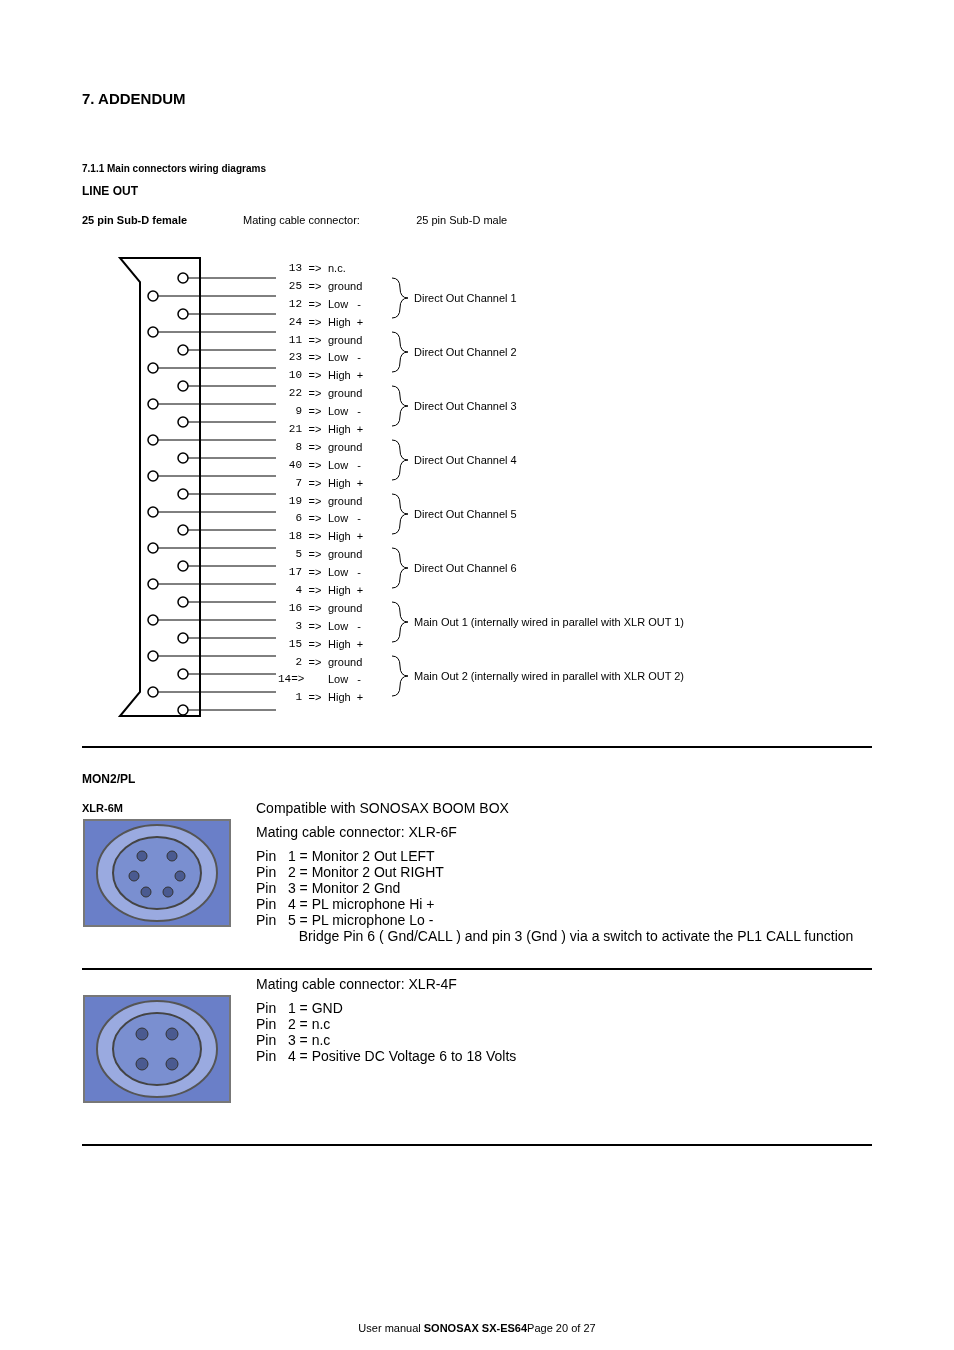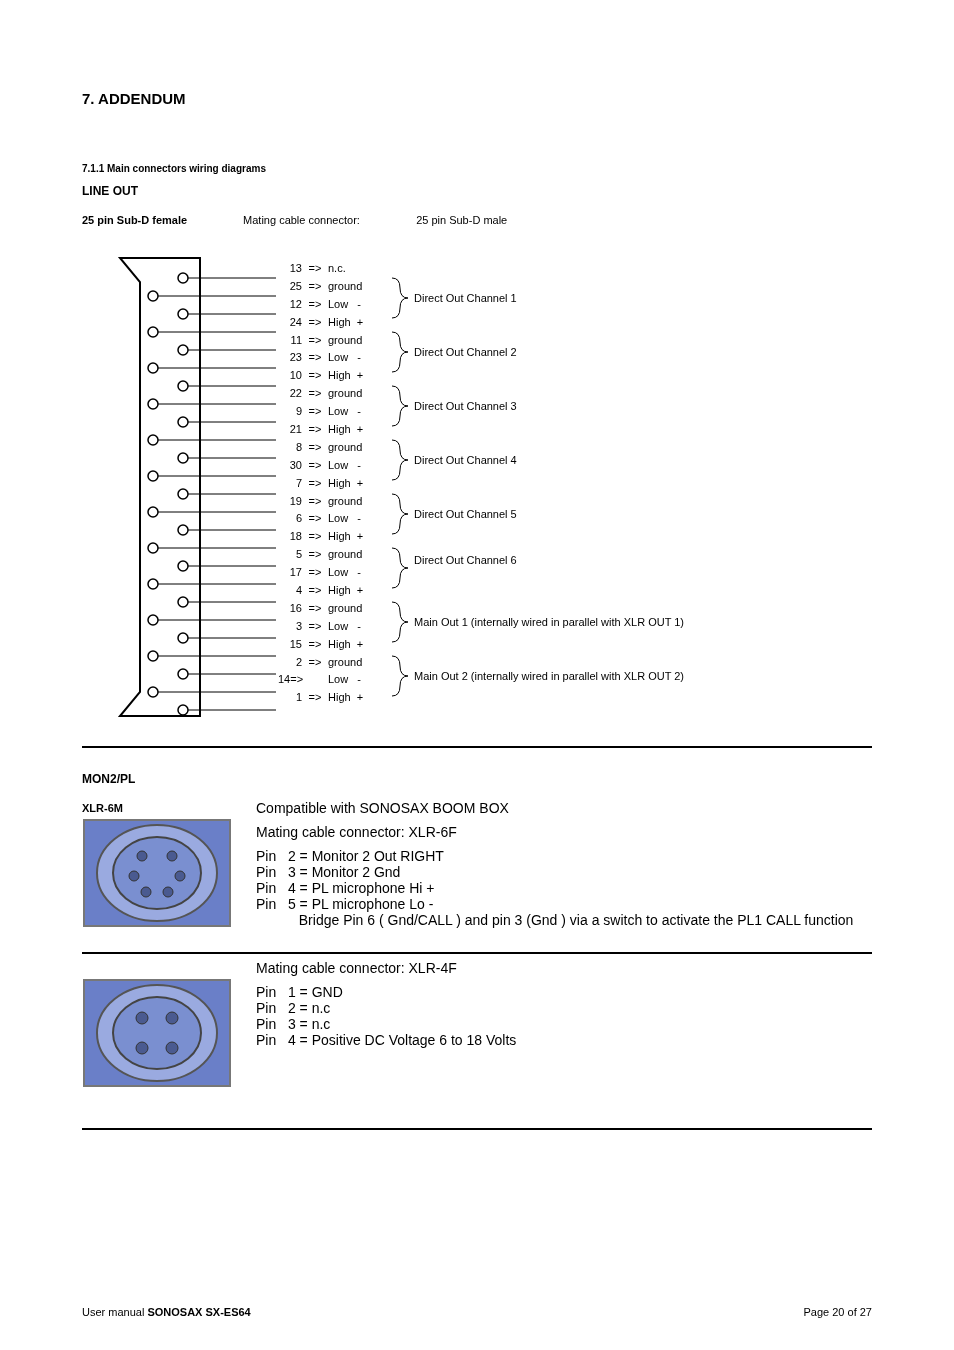"13" .pinnum { font-family: none -> Liberation Mono, monospace }
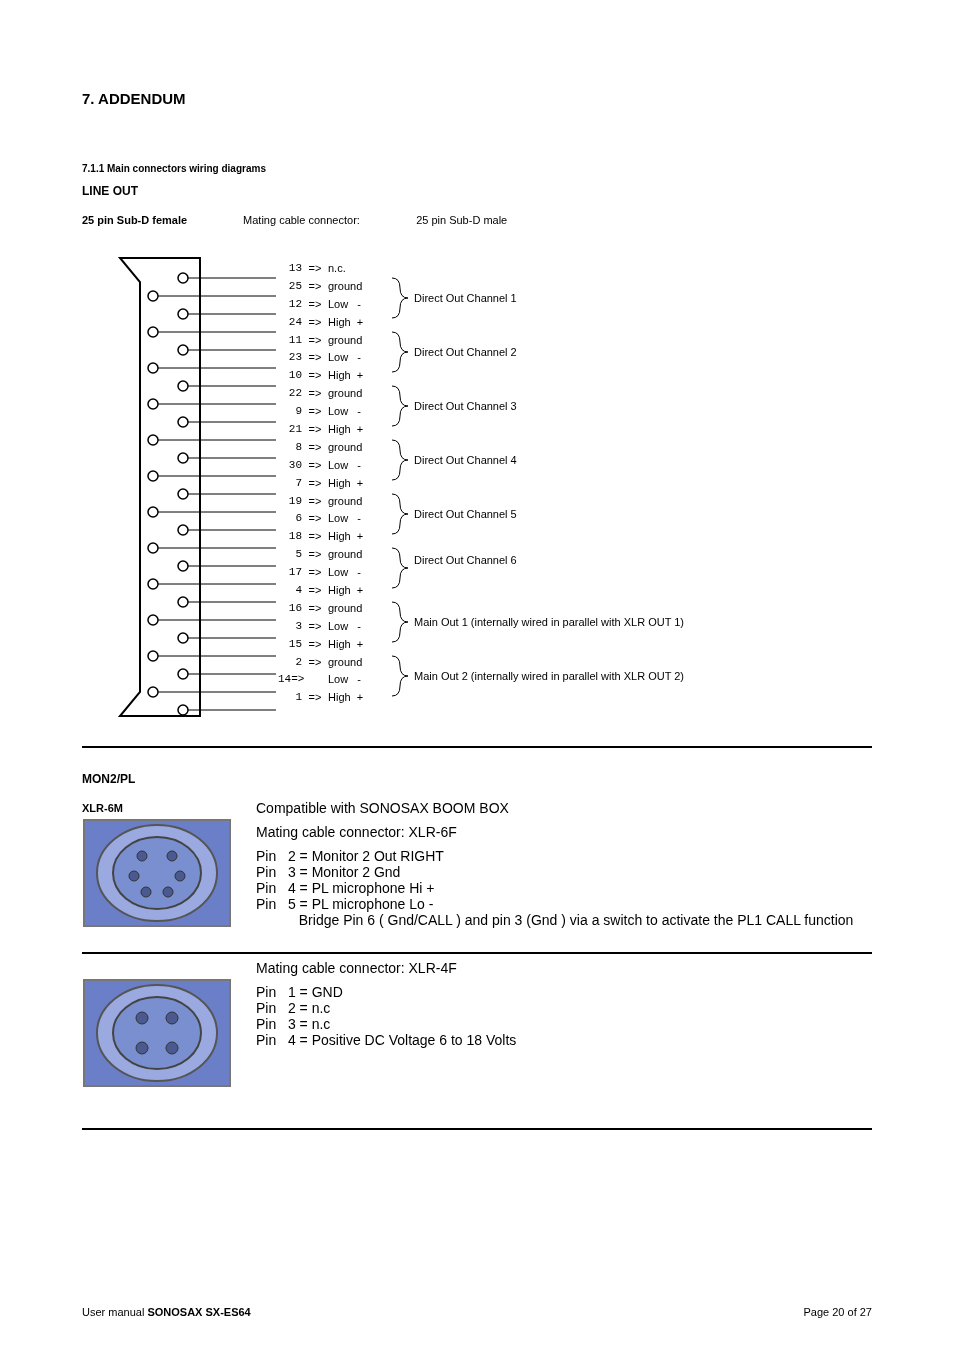"30" span.pinnum { text: 30 -> 40 }
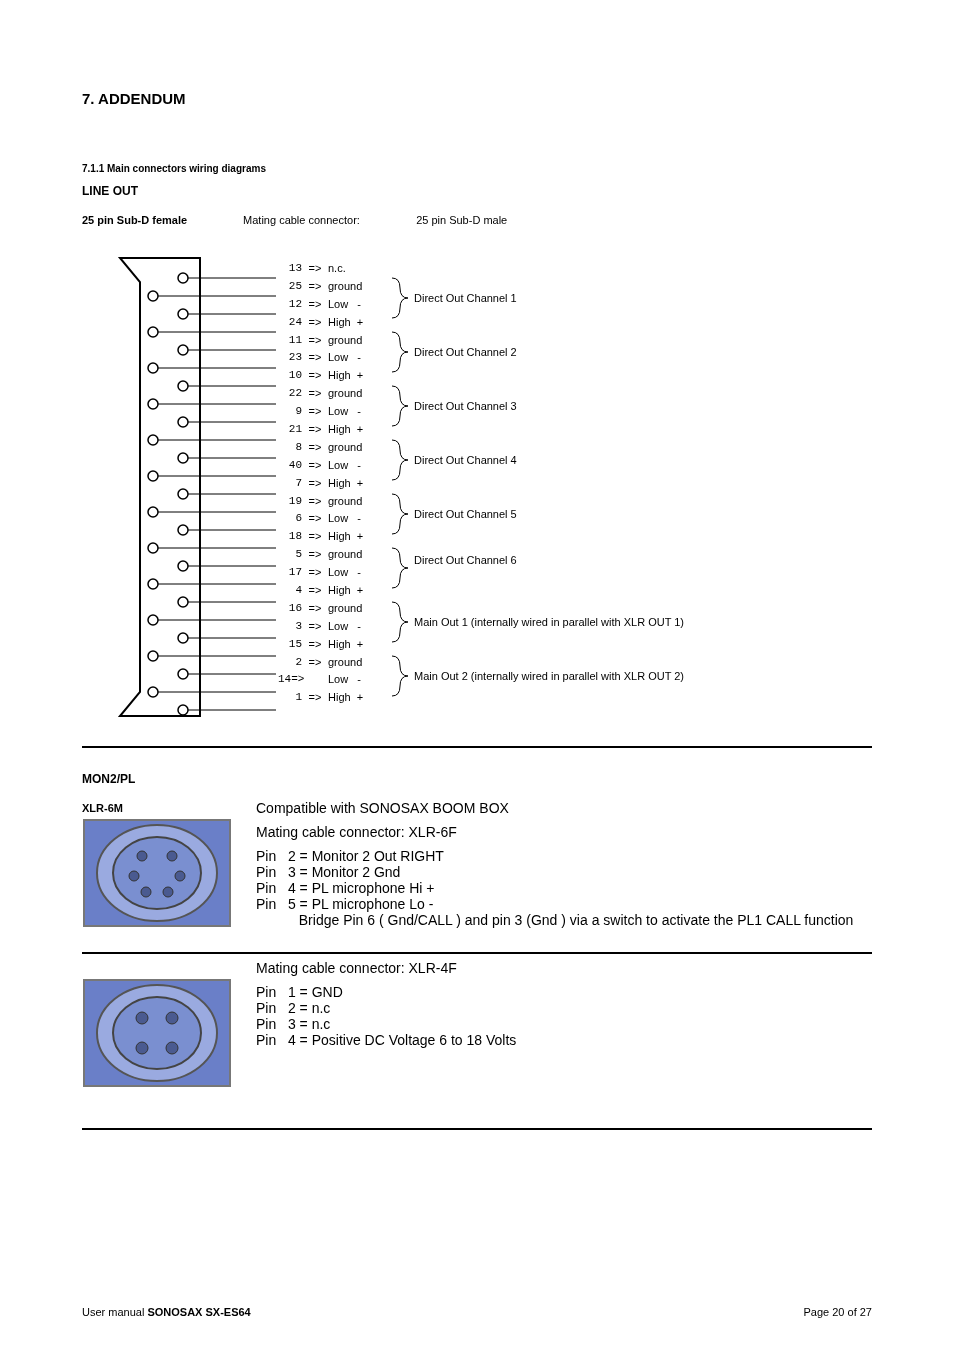"Direct Out Channel 6" div.chlabel { top: 294px -> 302px }
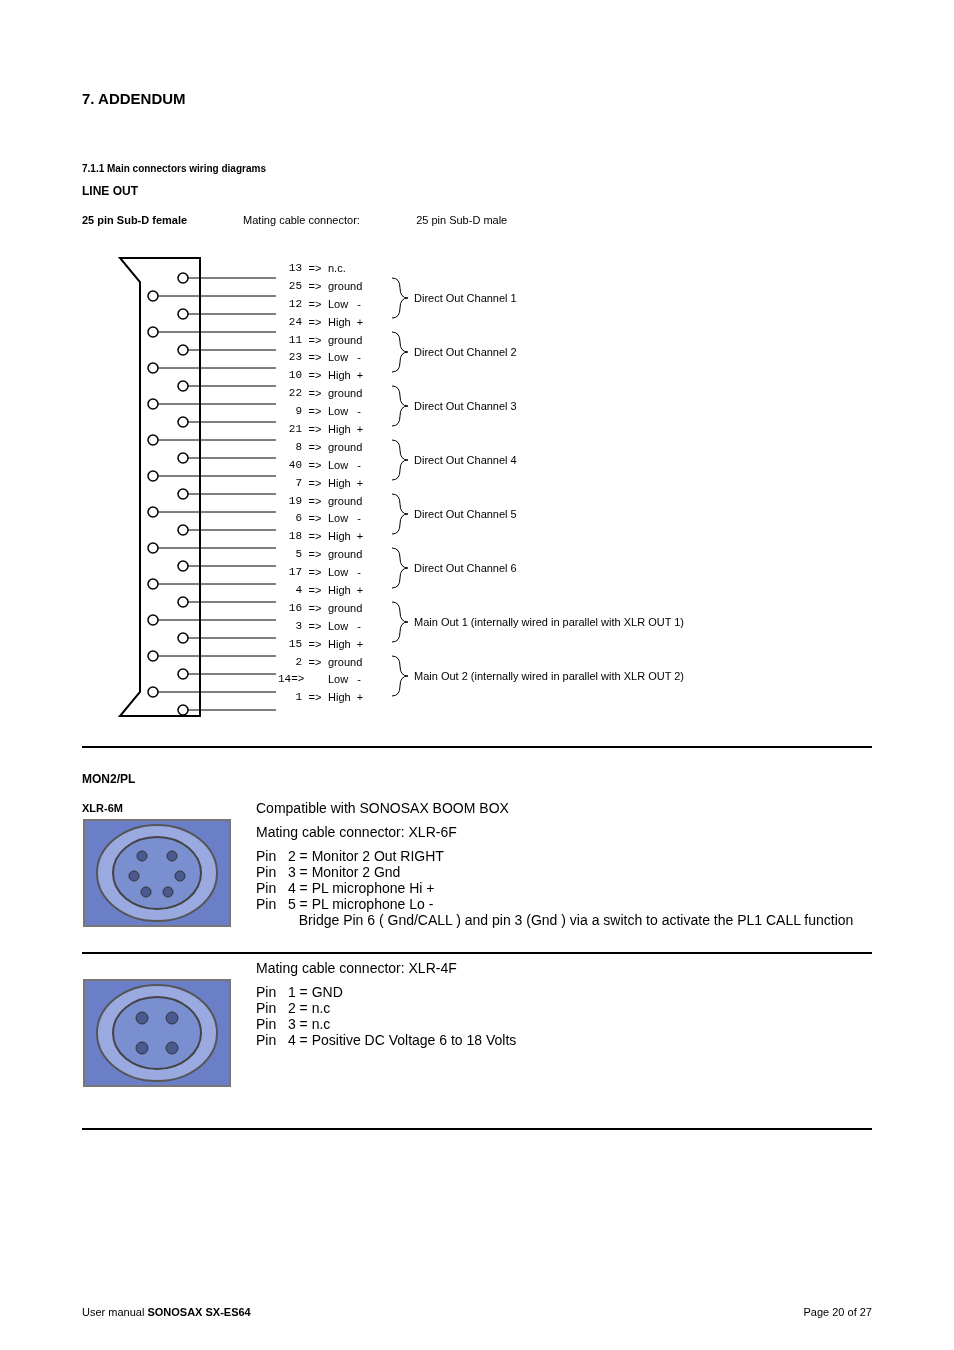"Pin 1 = Monitor 2" div { html: none -> <div>Pin 1 = Monitor 2 Out LEFT</div> }
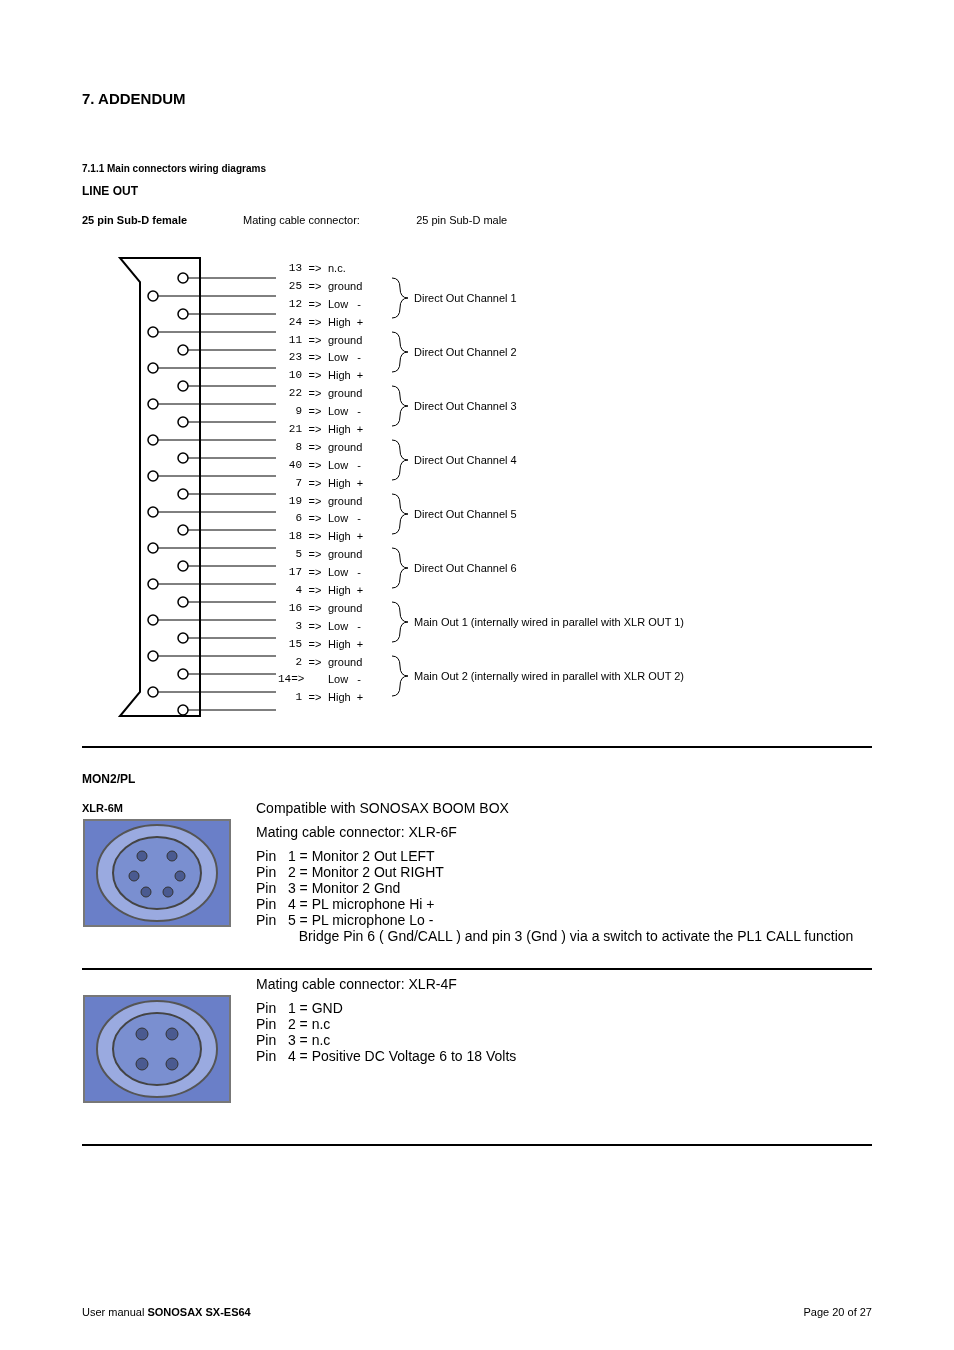"User manual SONOSAX SX-ES64" .footer { bottom: 32px -> 16px; justify-content: space-between -> center }
